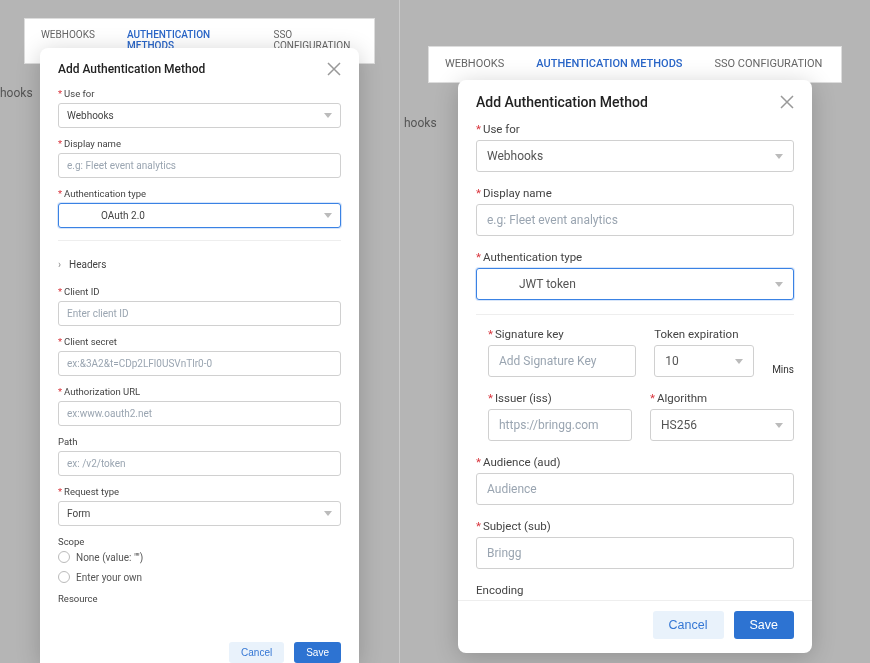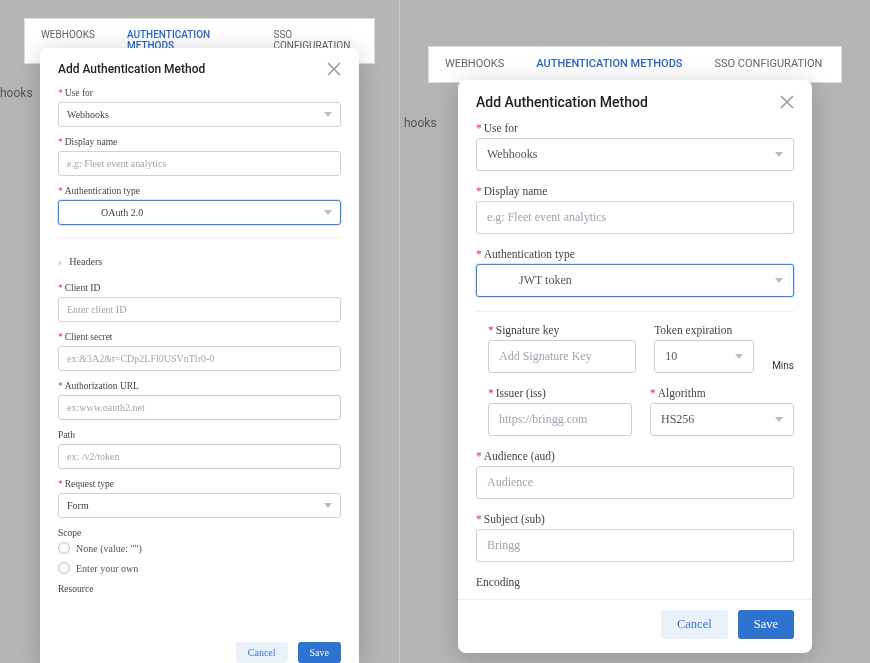"* Use for" .field { font-family: Liberation Serif, serif -> none }
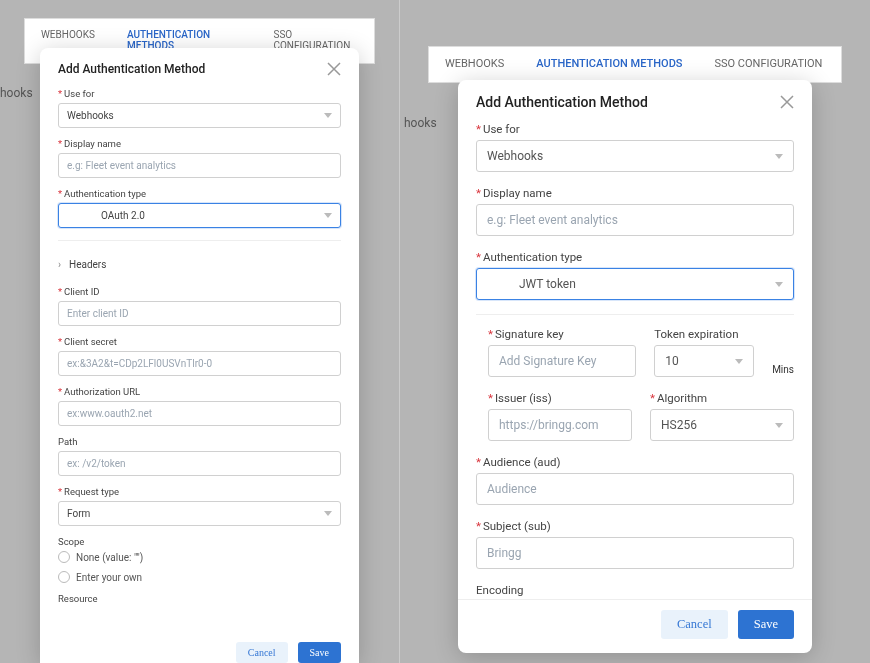"Cancel" .btn { font-family: Liberation Serif, serif -> Liberation Sans, sans-serif }
